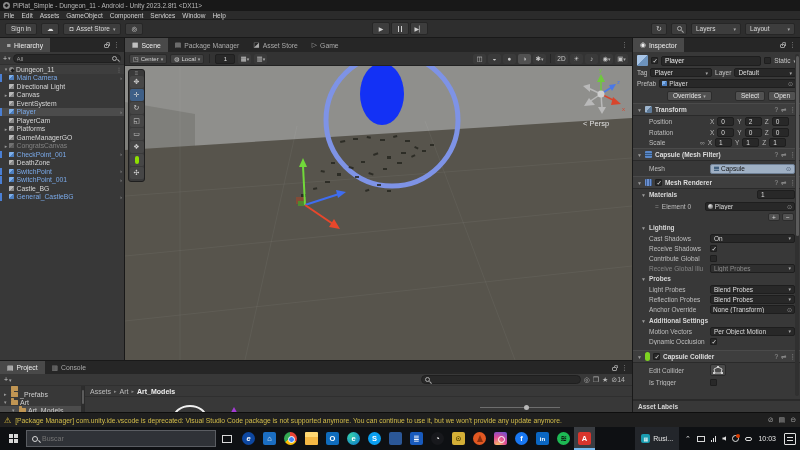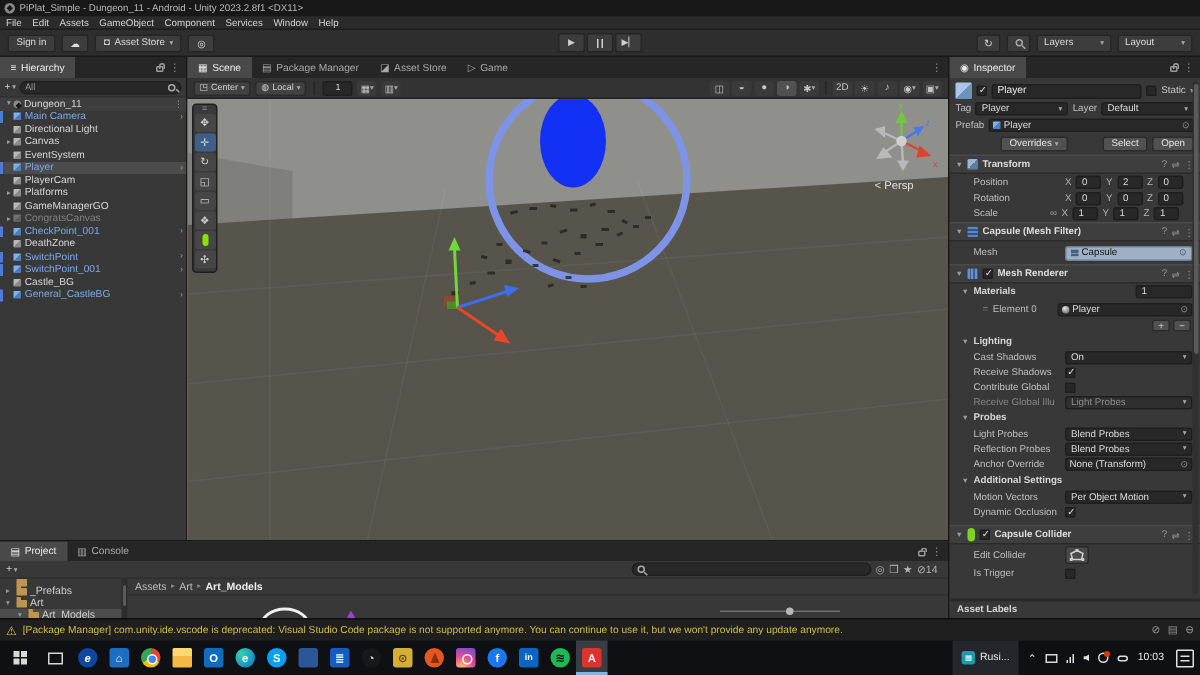"Buscar" div.tsearch { html: none -> <div> <span></span> <input> </div> }
